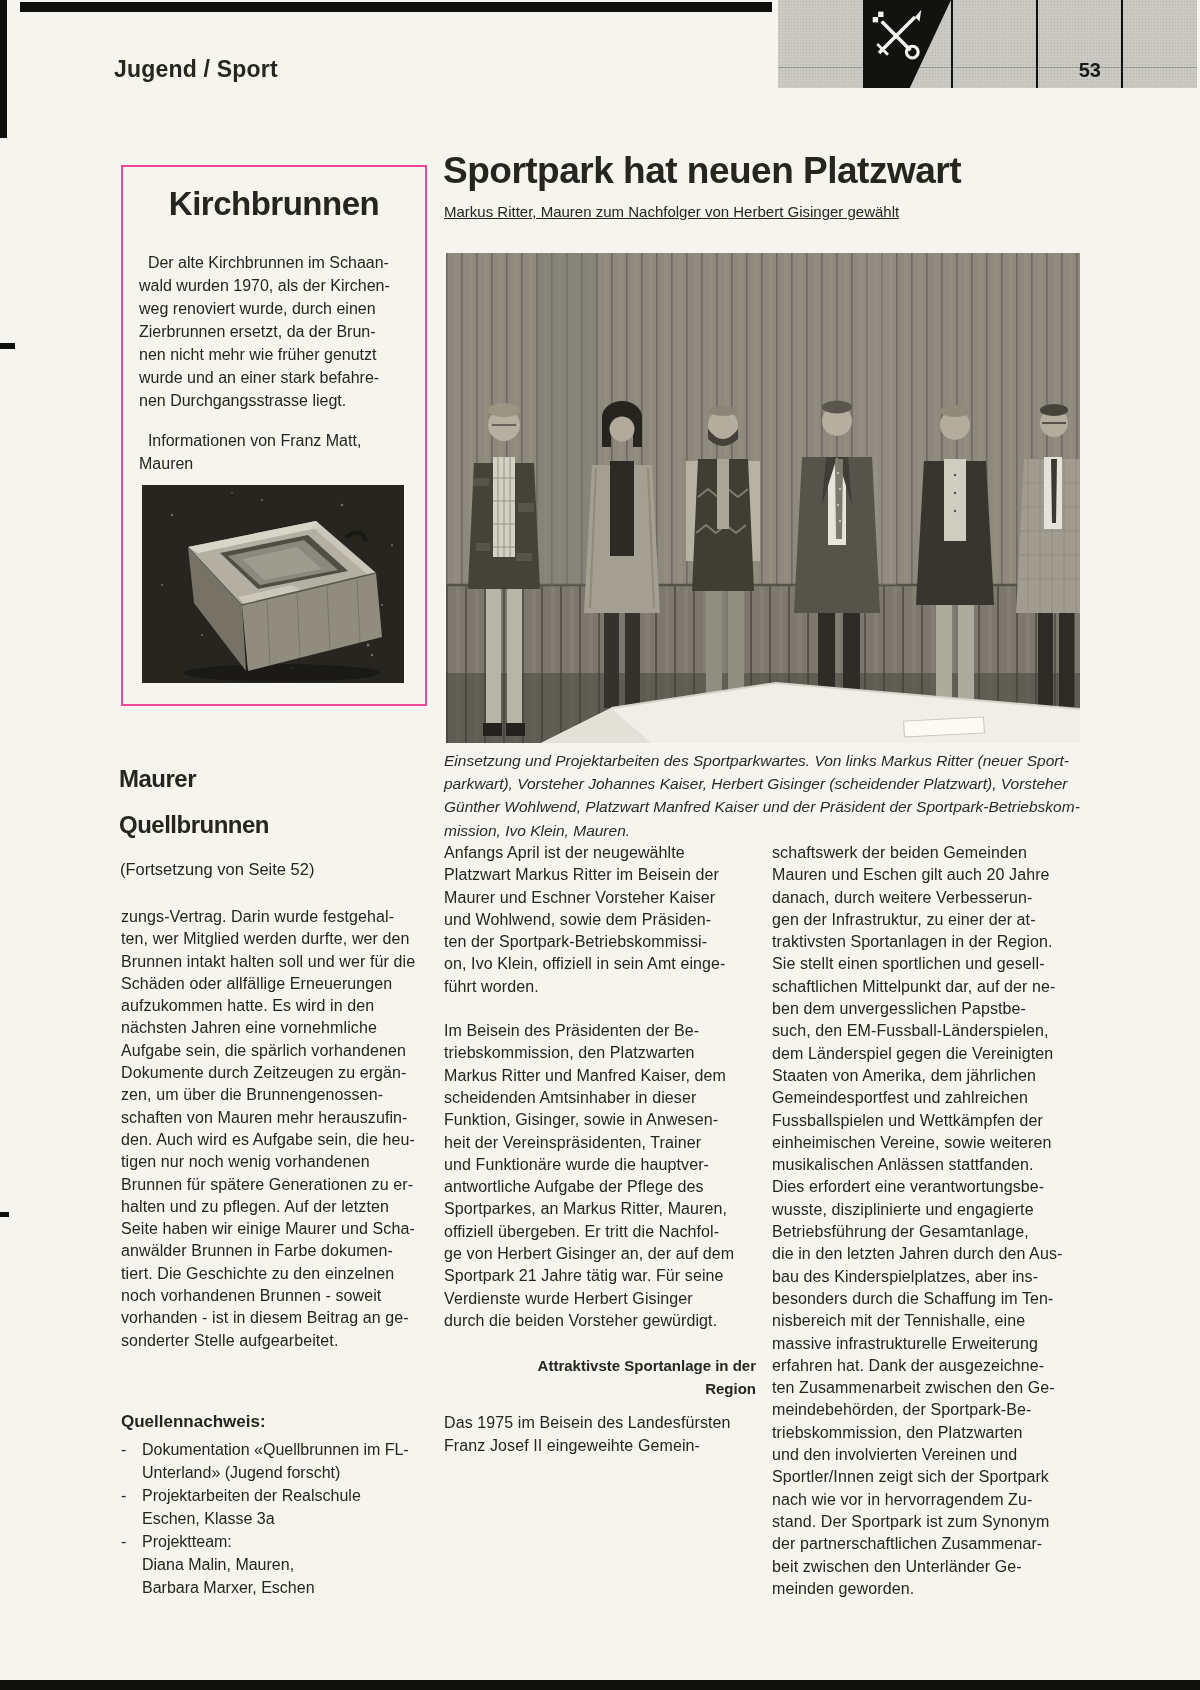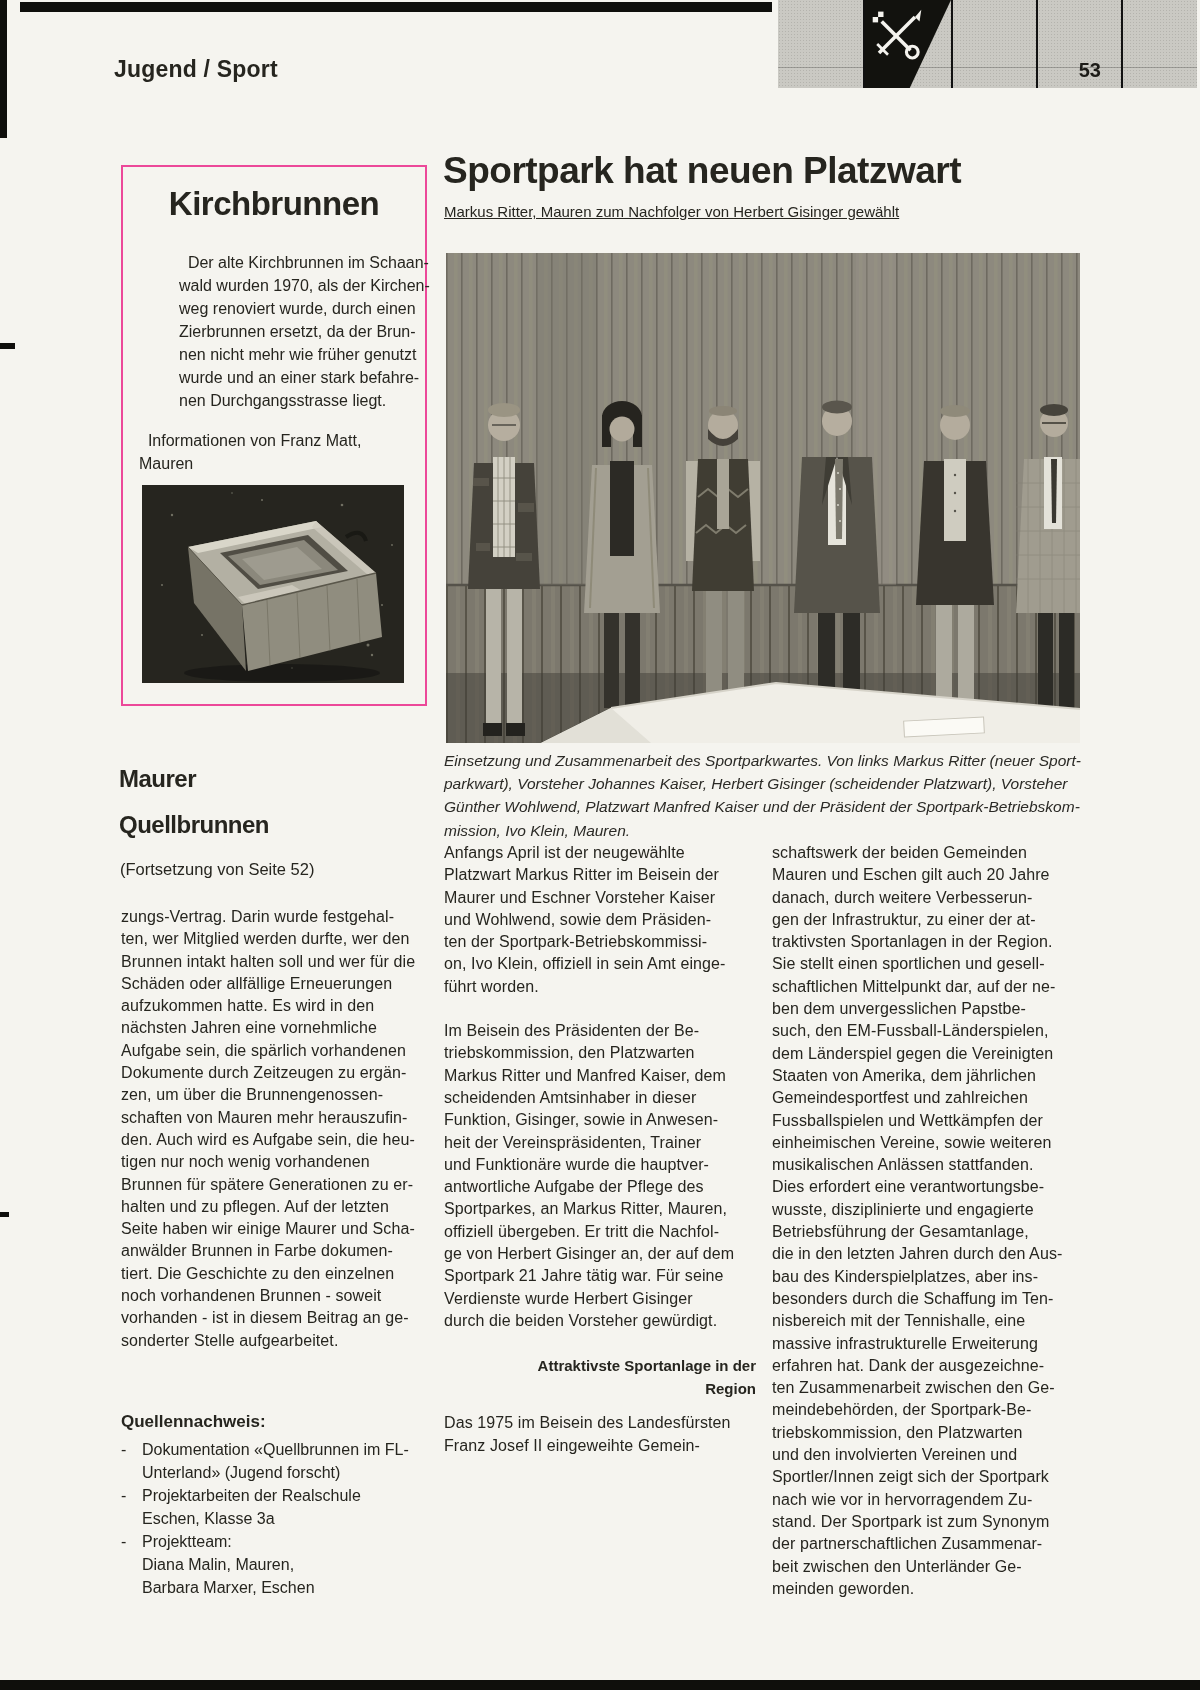"Der alte Kirchbrunnen im Schaan-" .kbox-body { margin-left: 40px -> none }
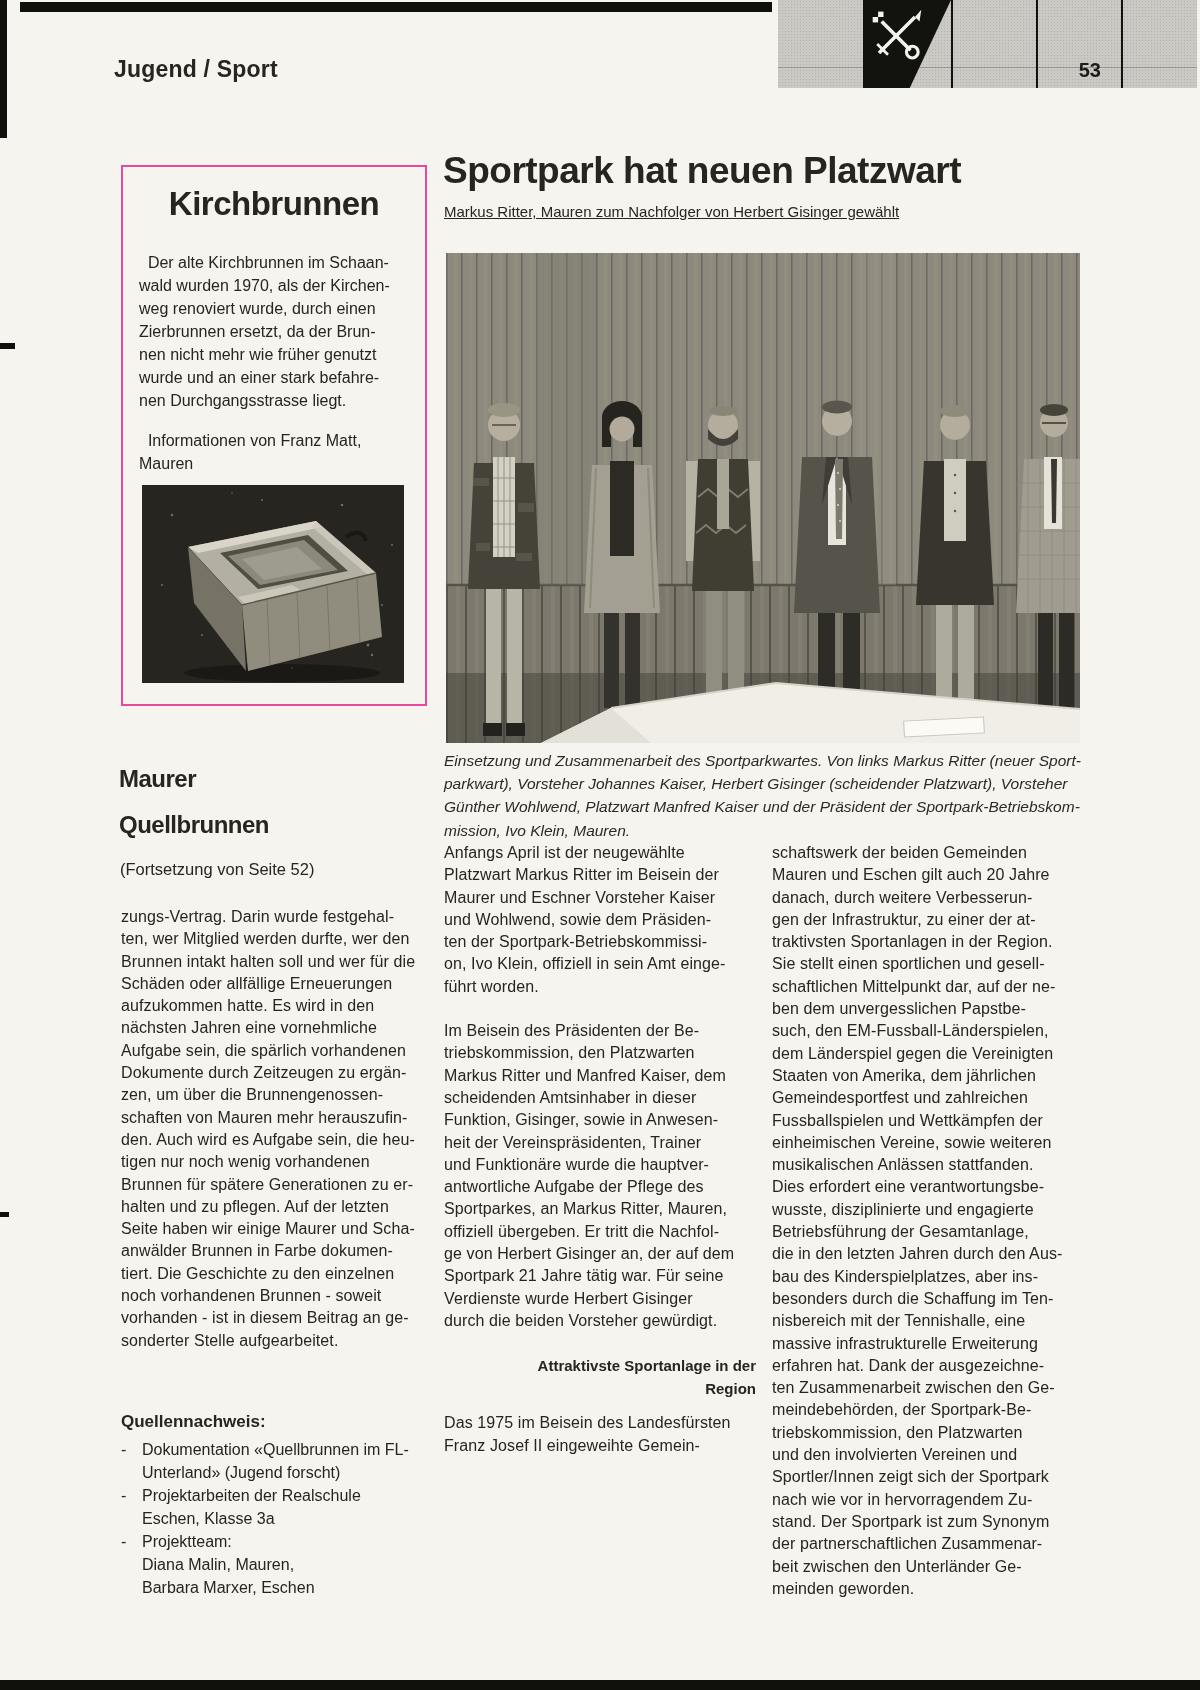"Einsetzung und Zusammenarbeit des" div.abs { text: Zusammenarbeit -> Projektarbeiten }
